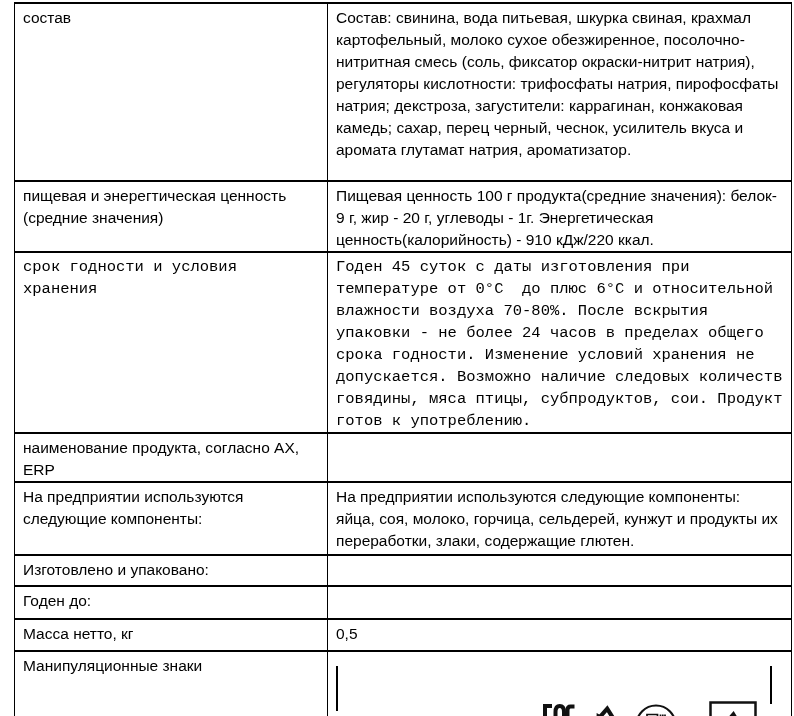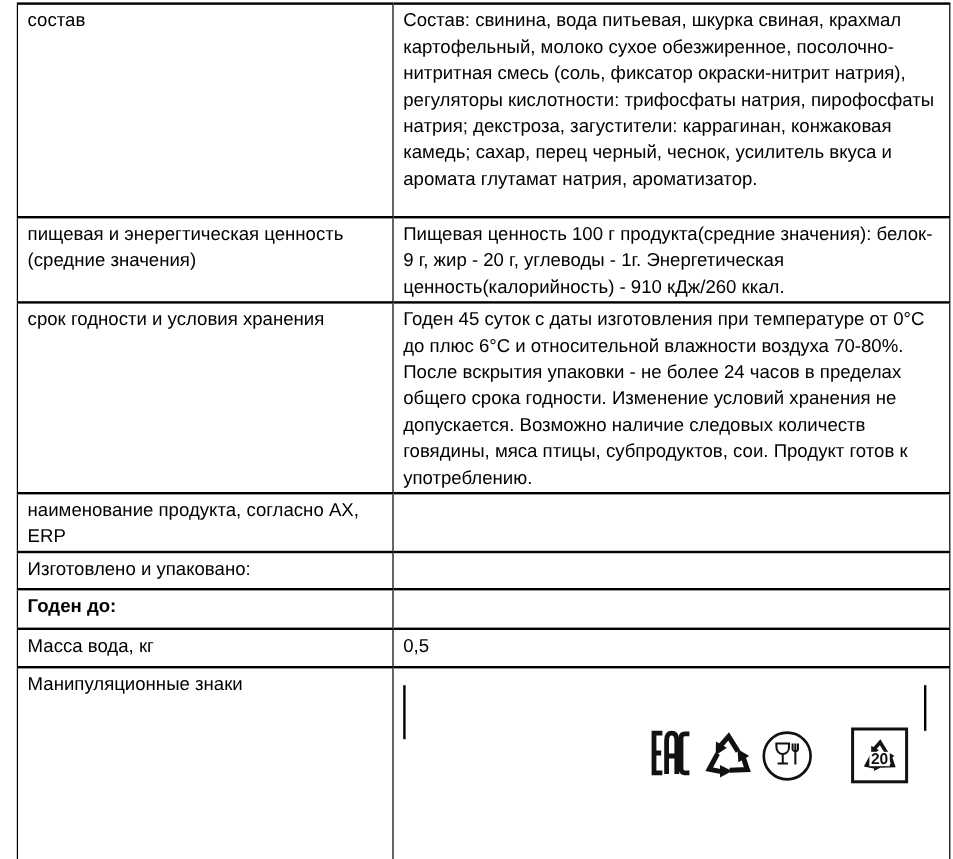"Пищевая ценность 100 г продукта(средние" td { text: кДж/260 -> кДж/220 }
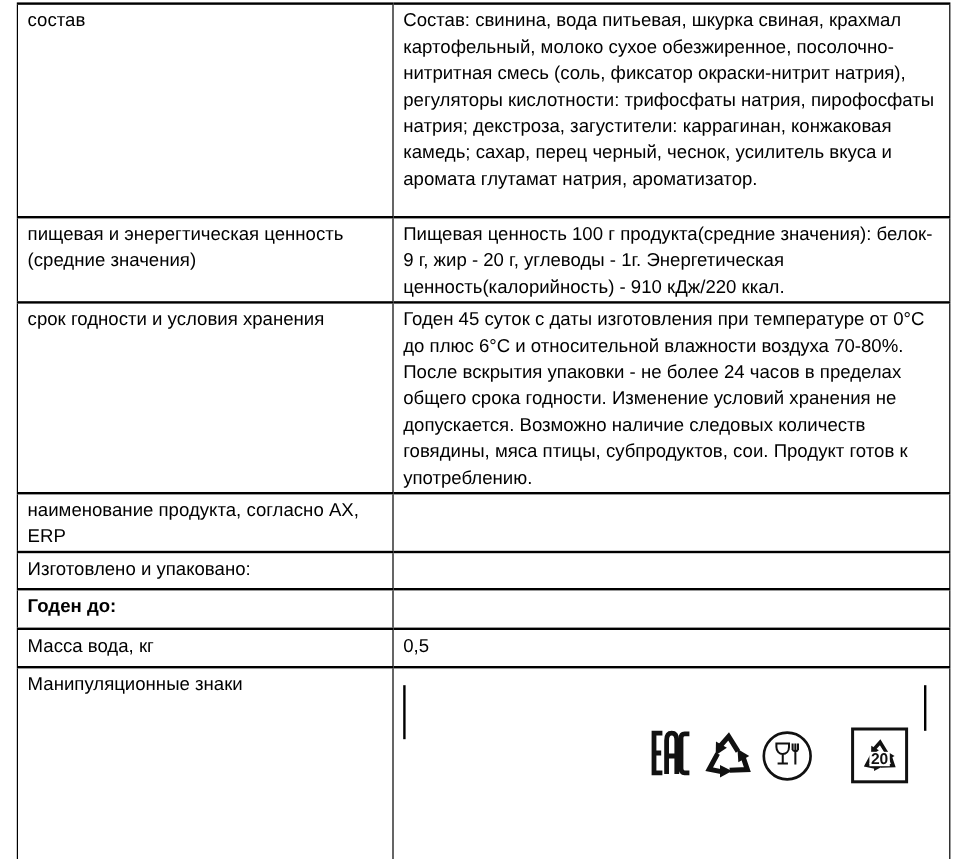"срок годности и условия хранения" tr.r3 { font-family: none -> Liberation Mono, monospace }
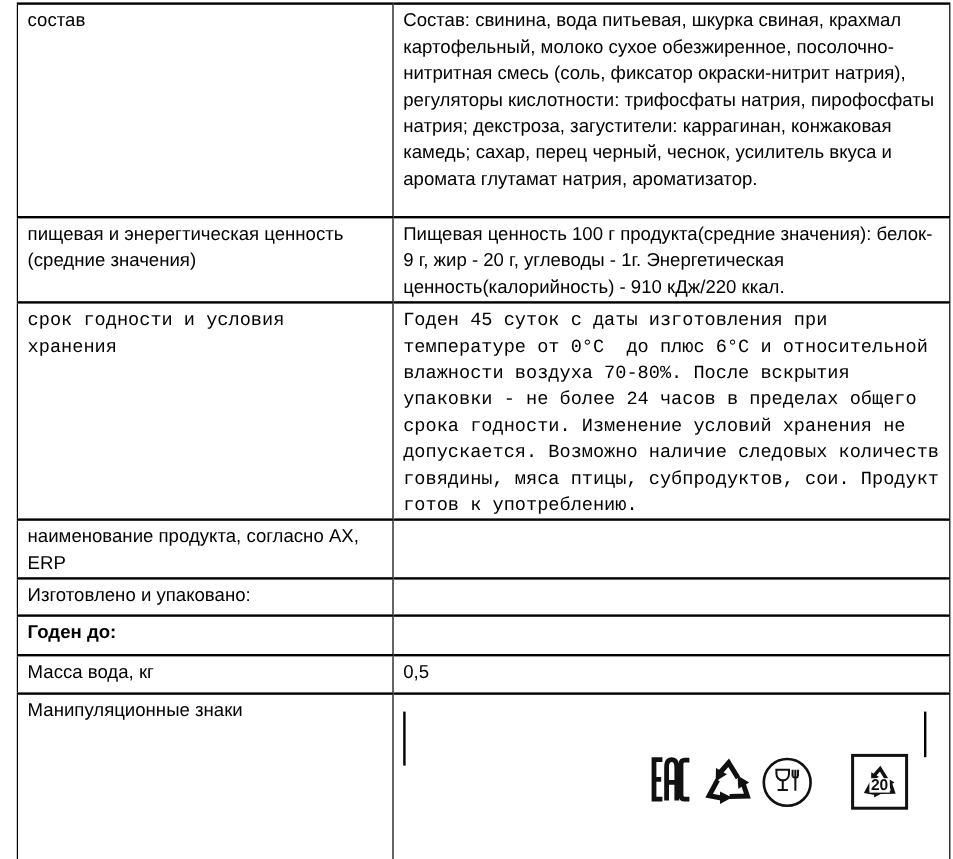"На предприятии используются следующие" tr.r5 { html: none -> <tr> <td>На предприятии используются следующие компоненты:</td> <td>На предприятии используются следующие компоненты: яйца, соя, молоко, горчица, сельдерей, кунжут и продукты их переработки, злаки, содержащие глютен.</td> </tr> }
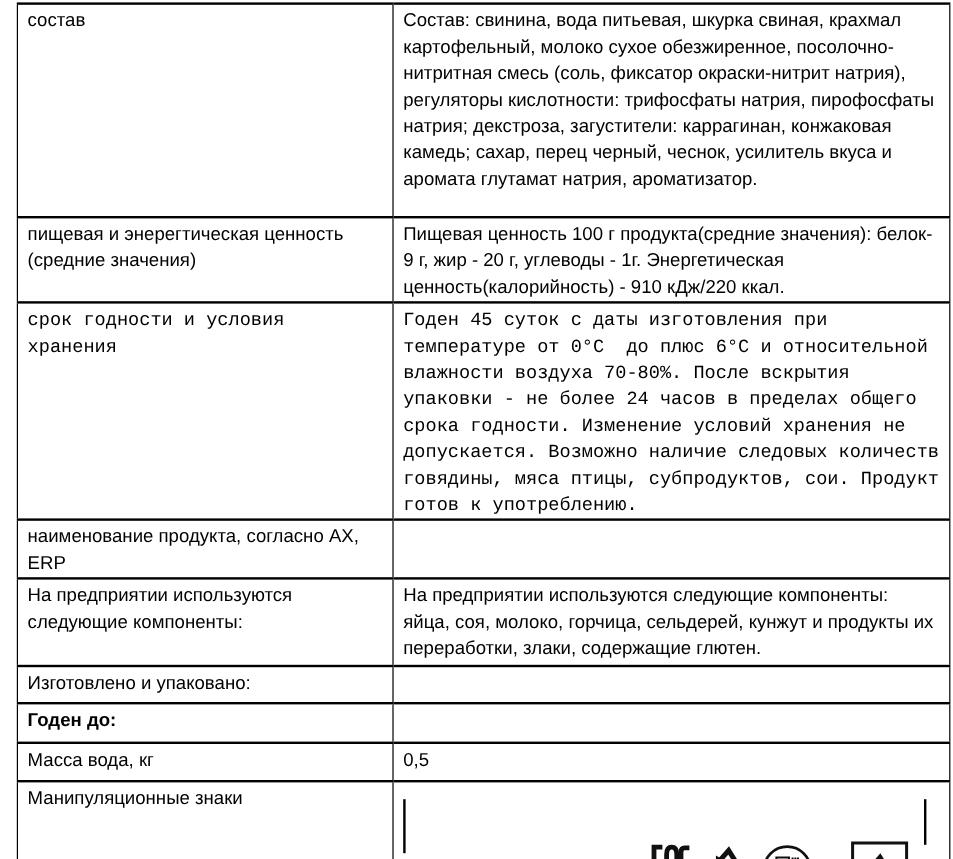"Годен до:" tr.r7 { font-weight: bold -> none }
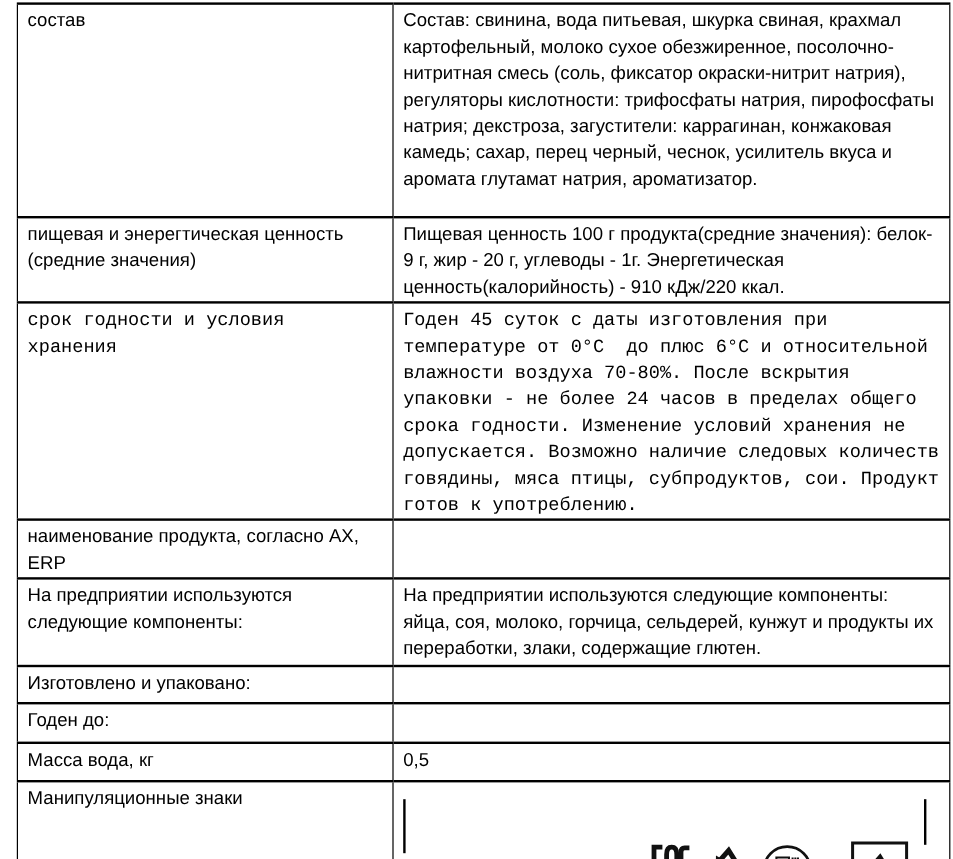"Масса вода, кг" td { text: вода -> нетто }
